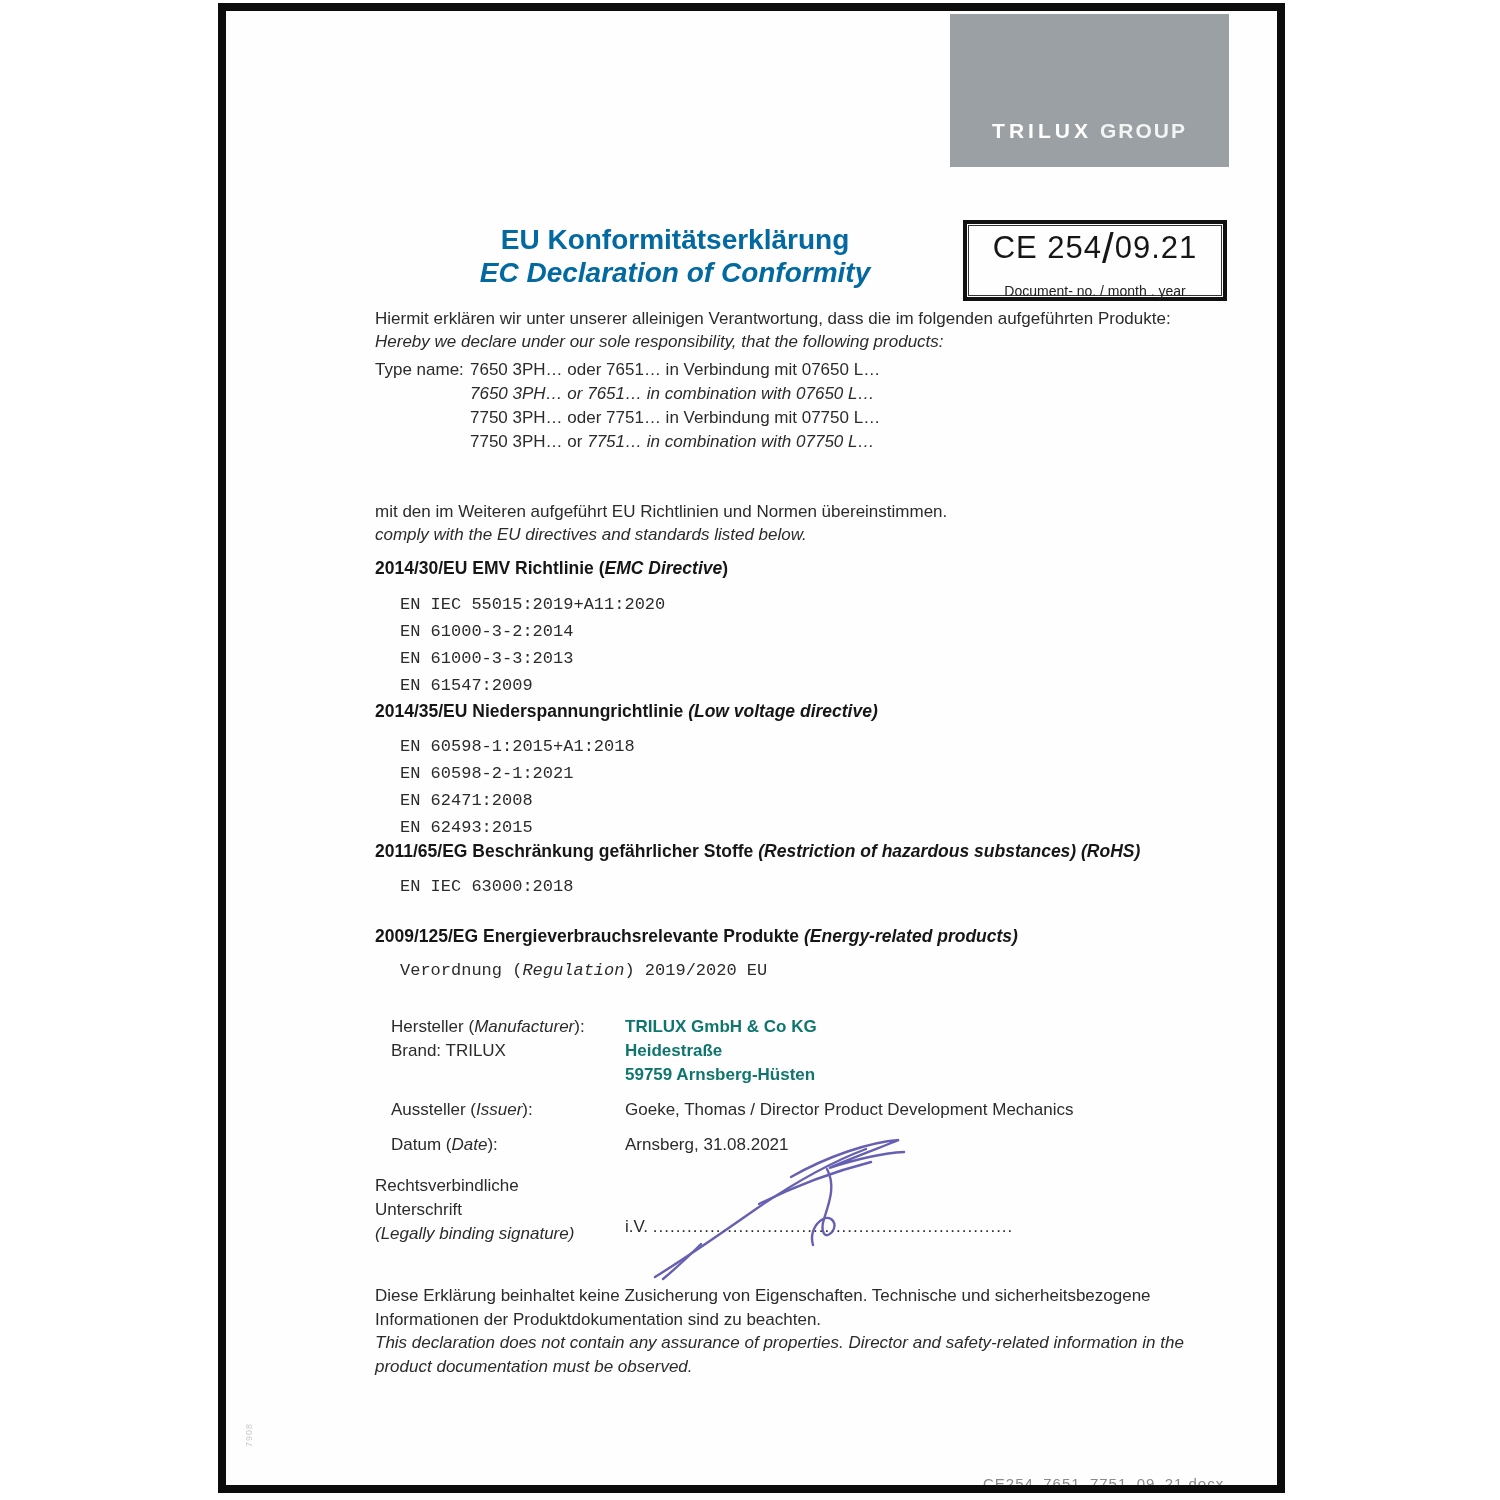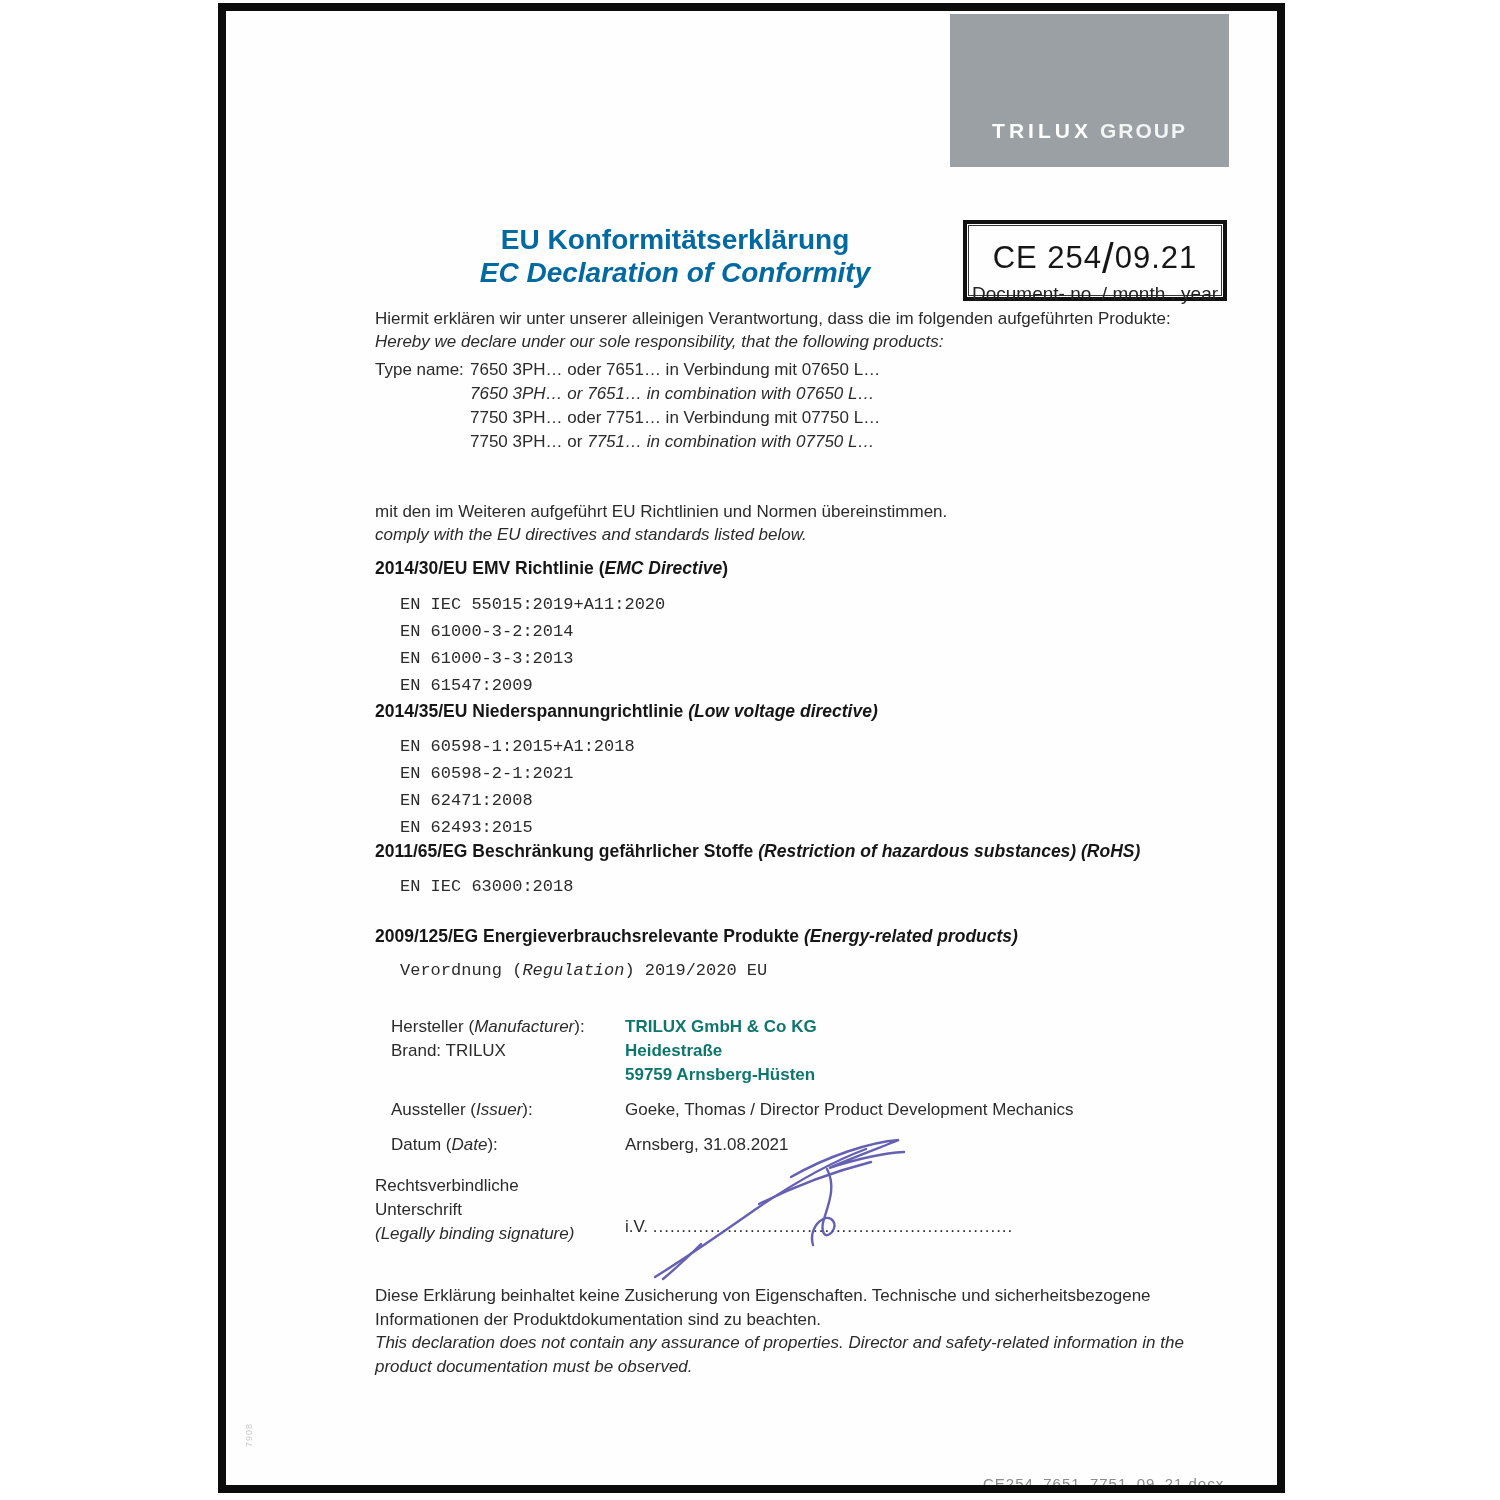"CE 254/09.21" .ce-box { padding-top: 16px -> 6px }
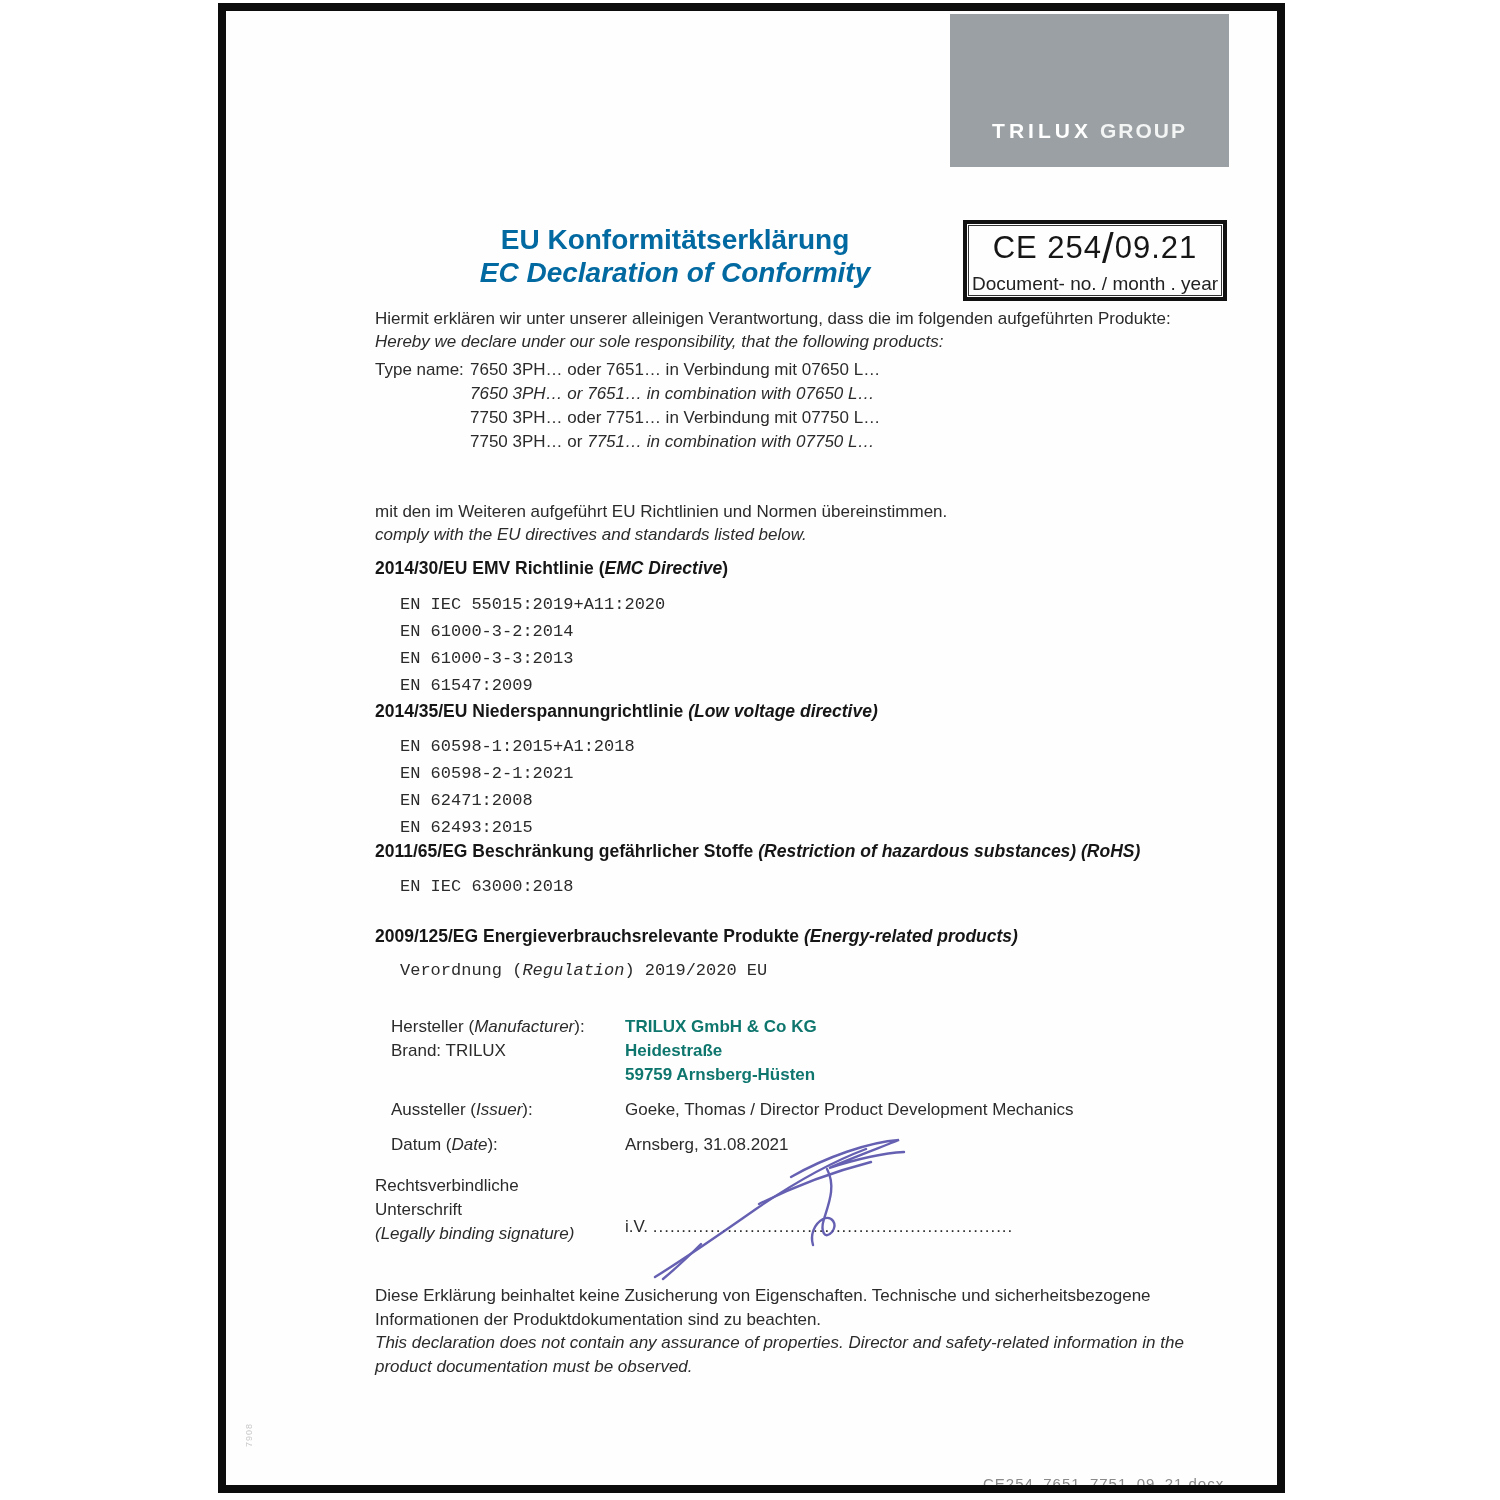"Document- no. / month ." .ce-caption { font-size: 19px -> 14px; margin-top: 7px -> 17px }
